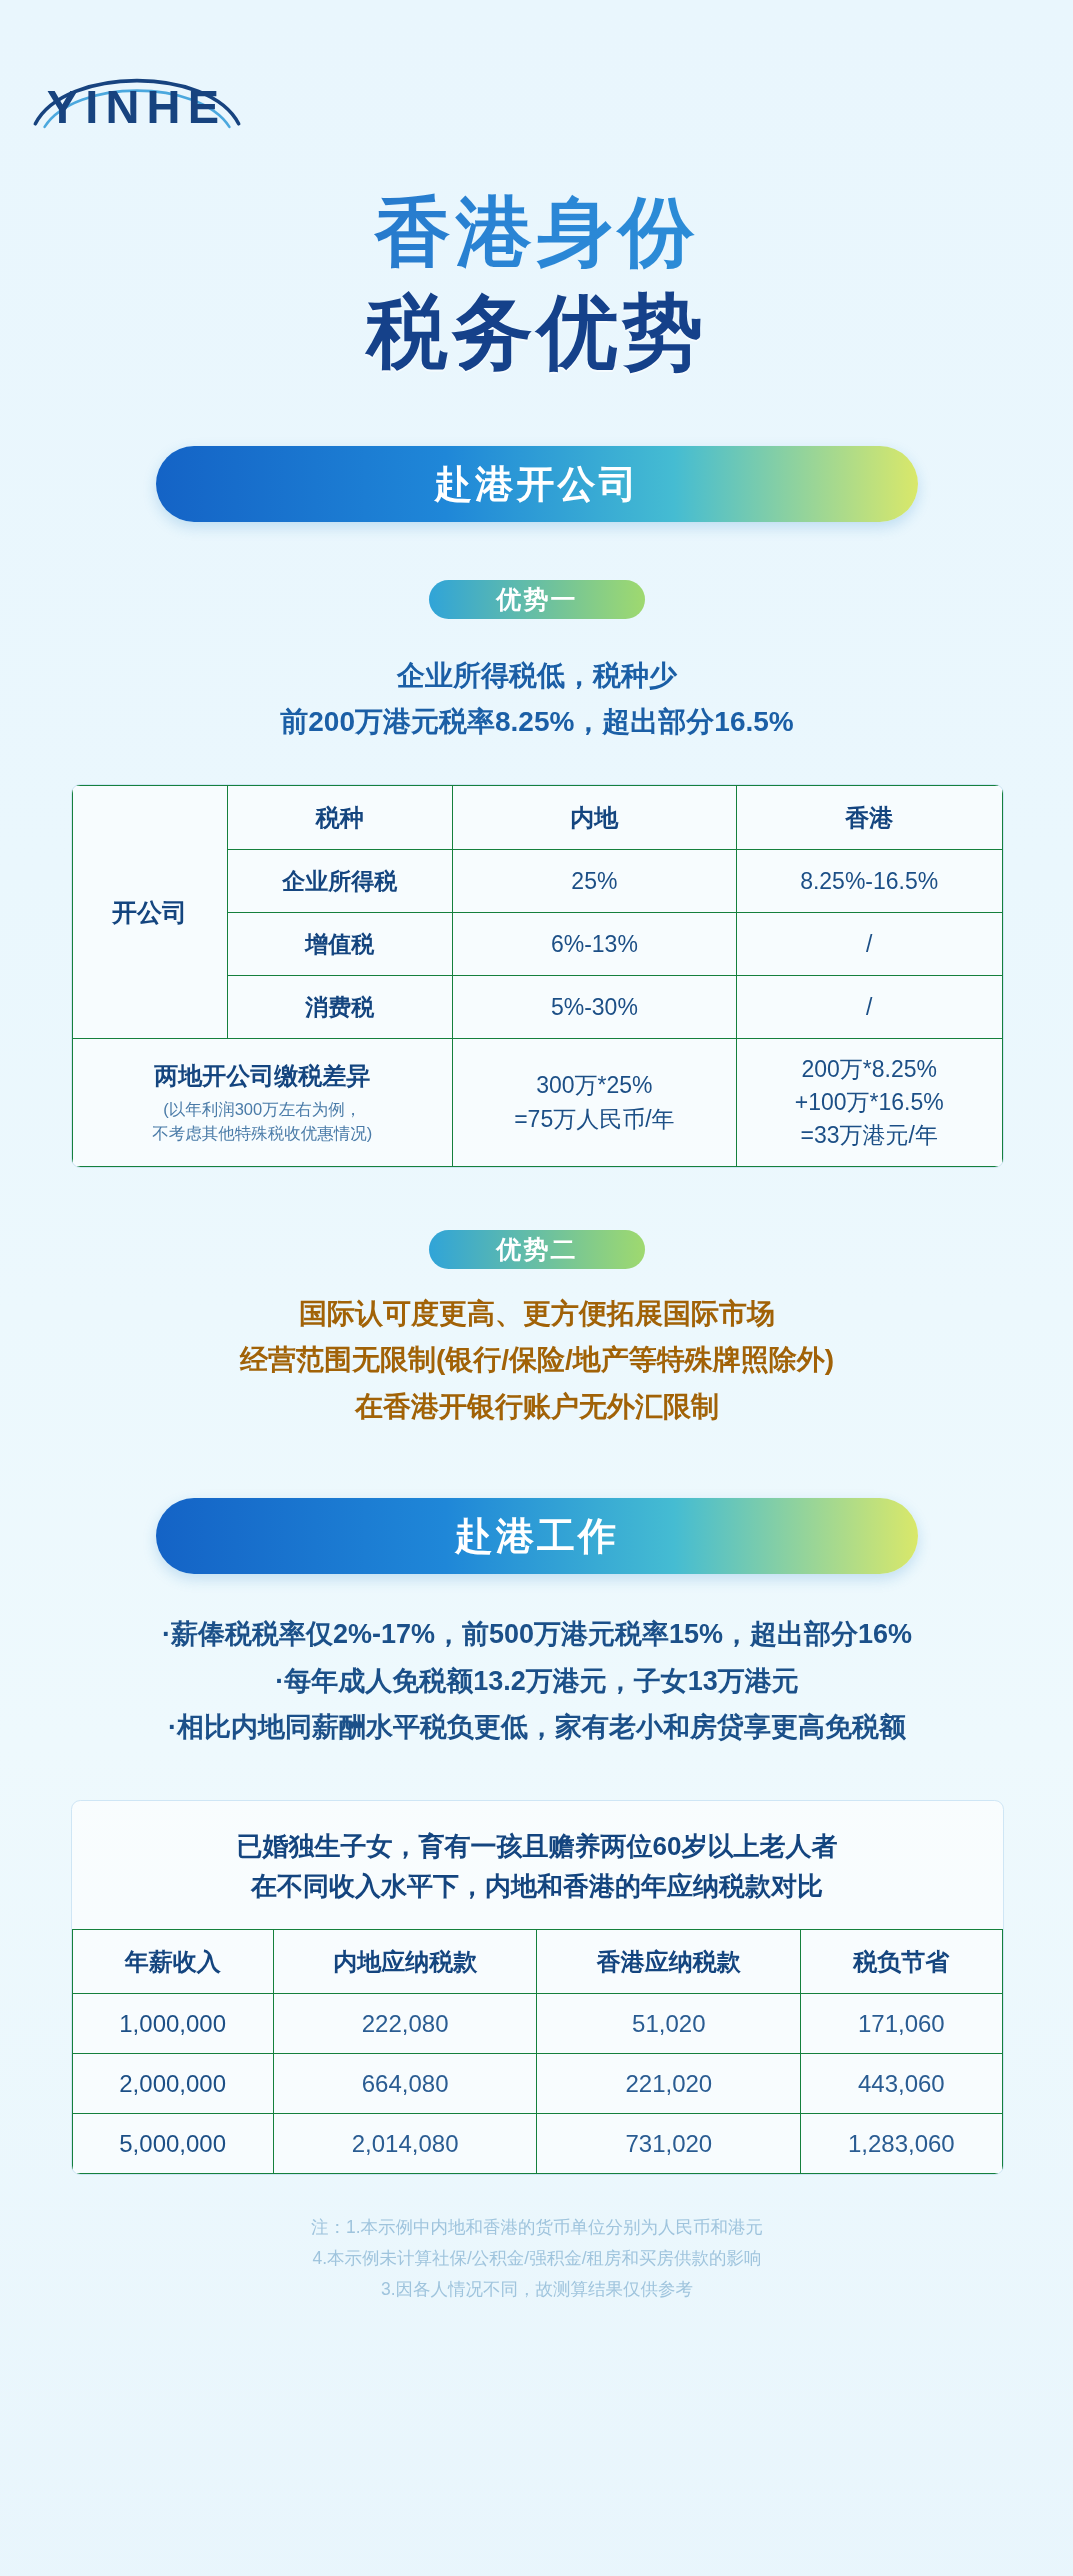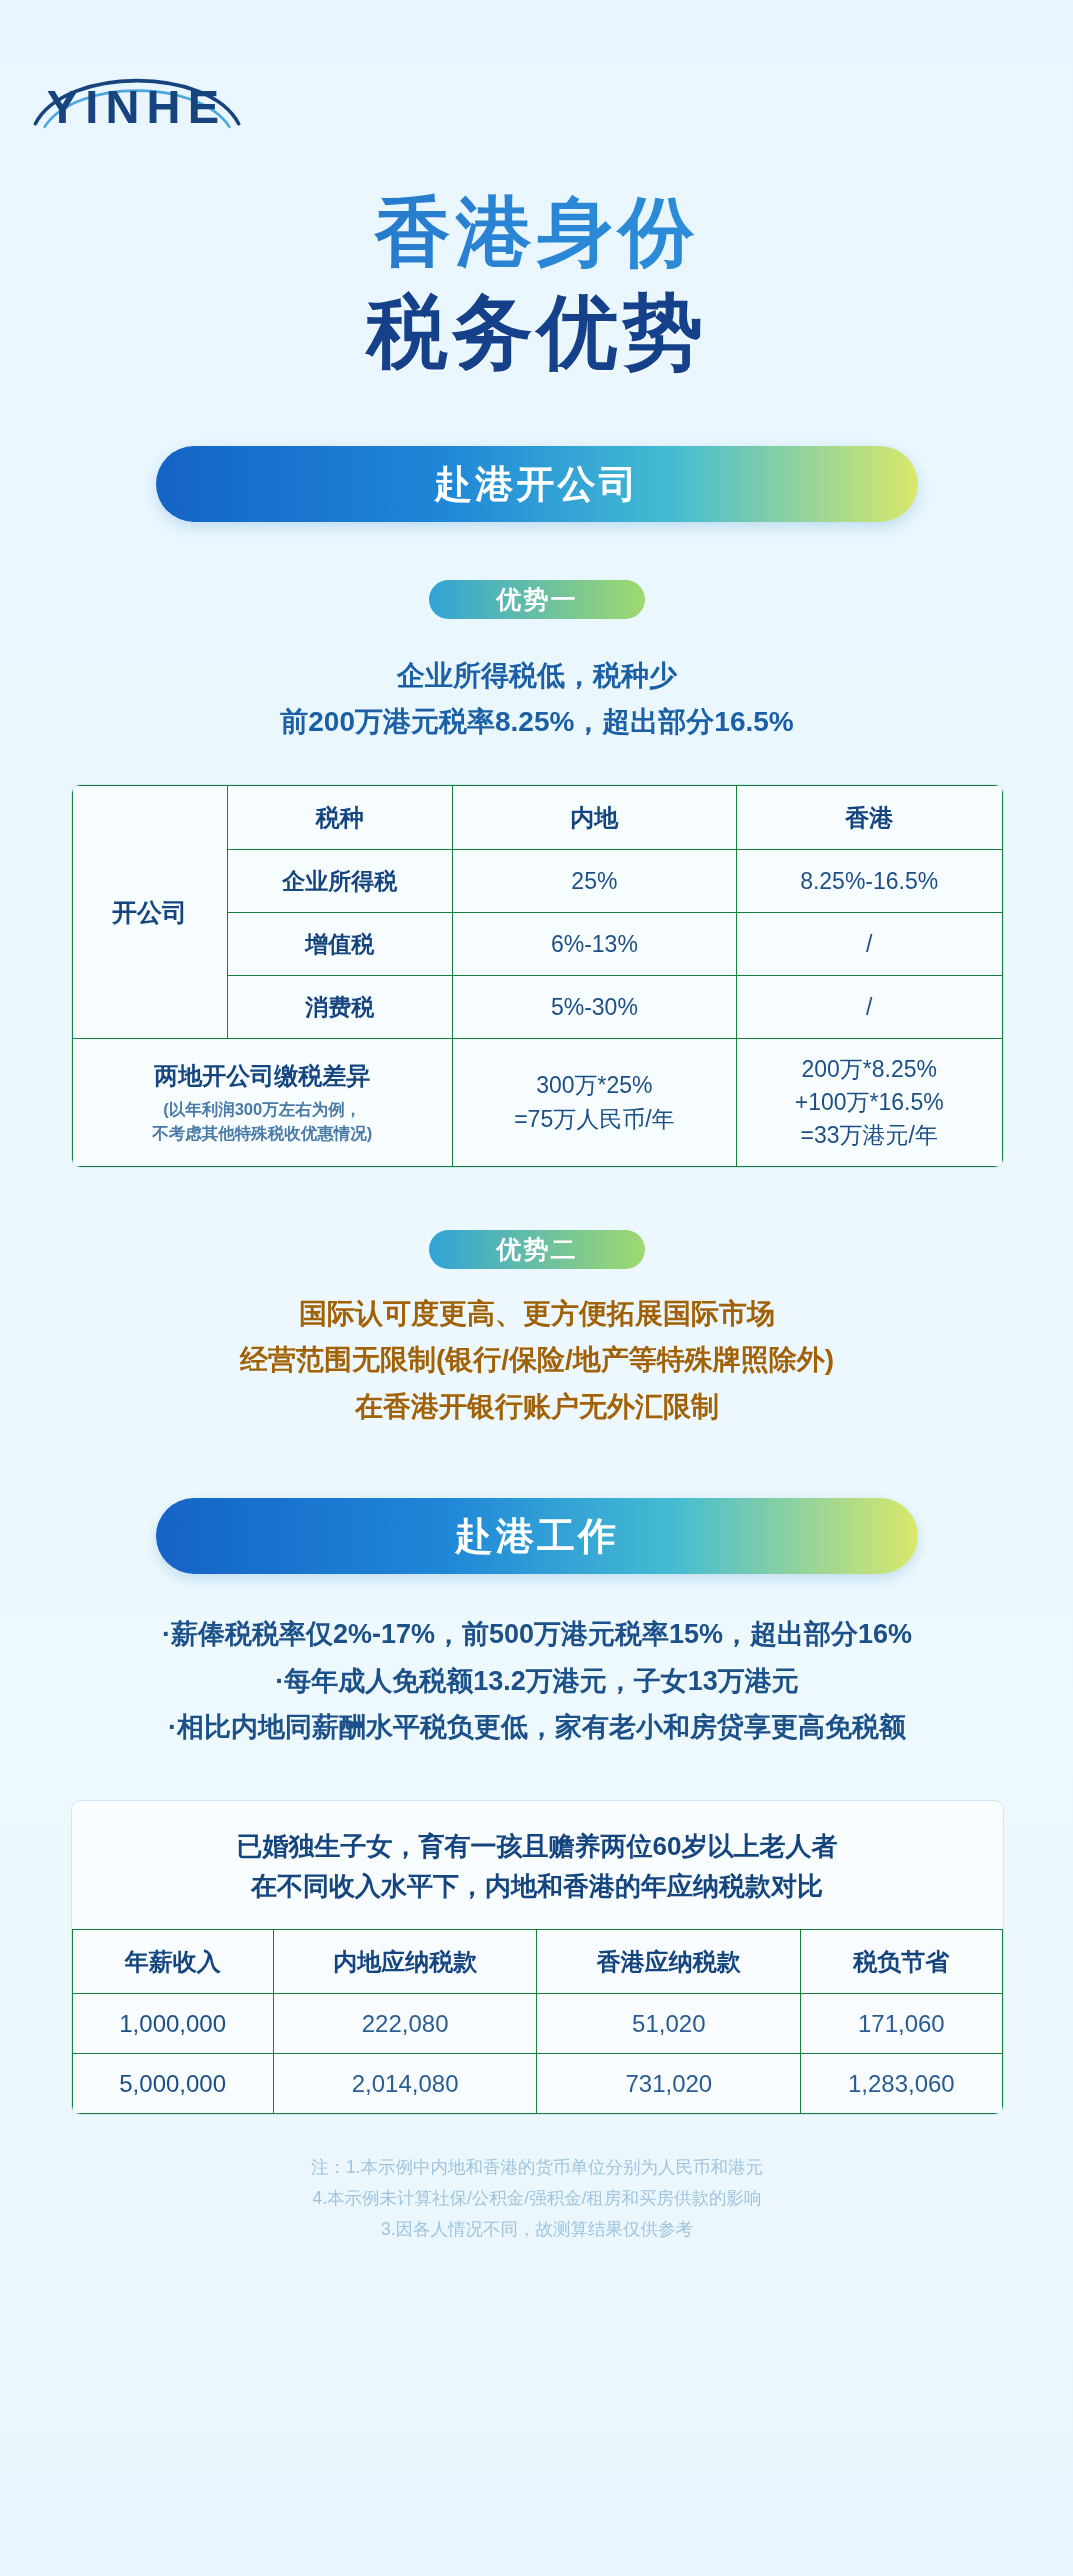"(以年利润300万左右为例，" .diff-note { font-weight: 700 -> 400 }
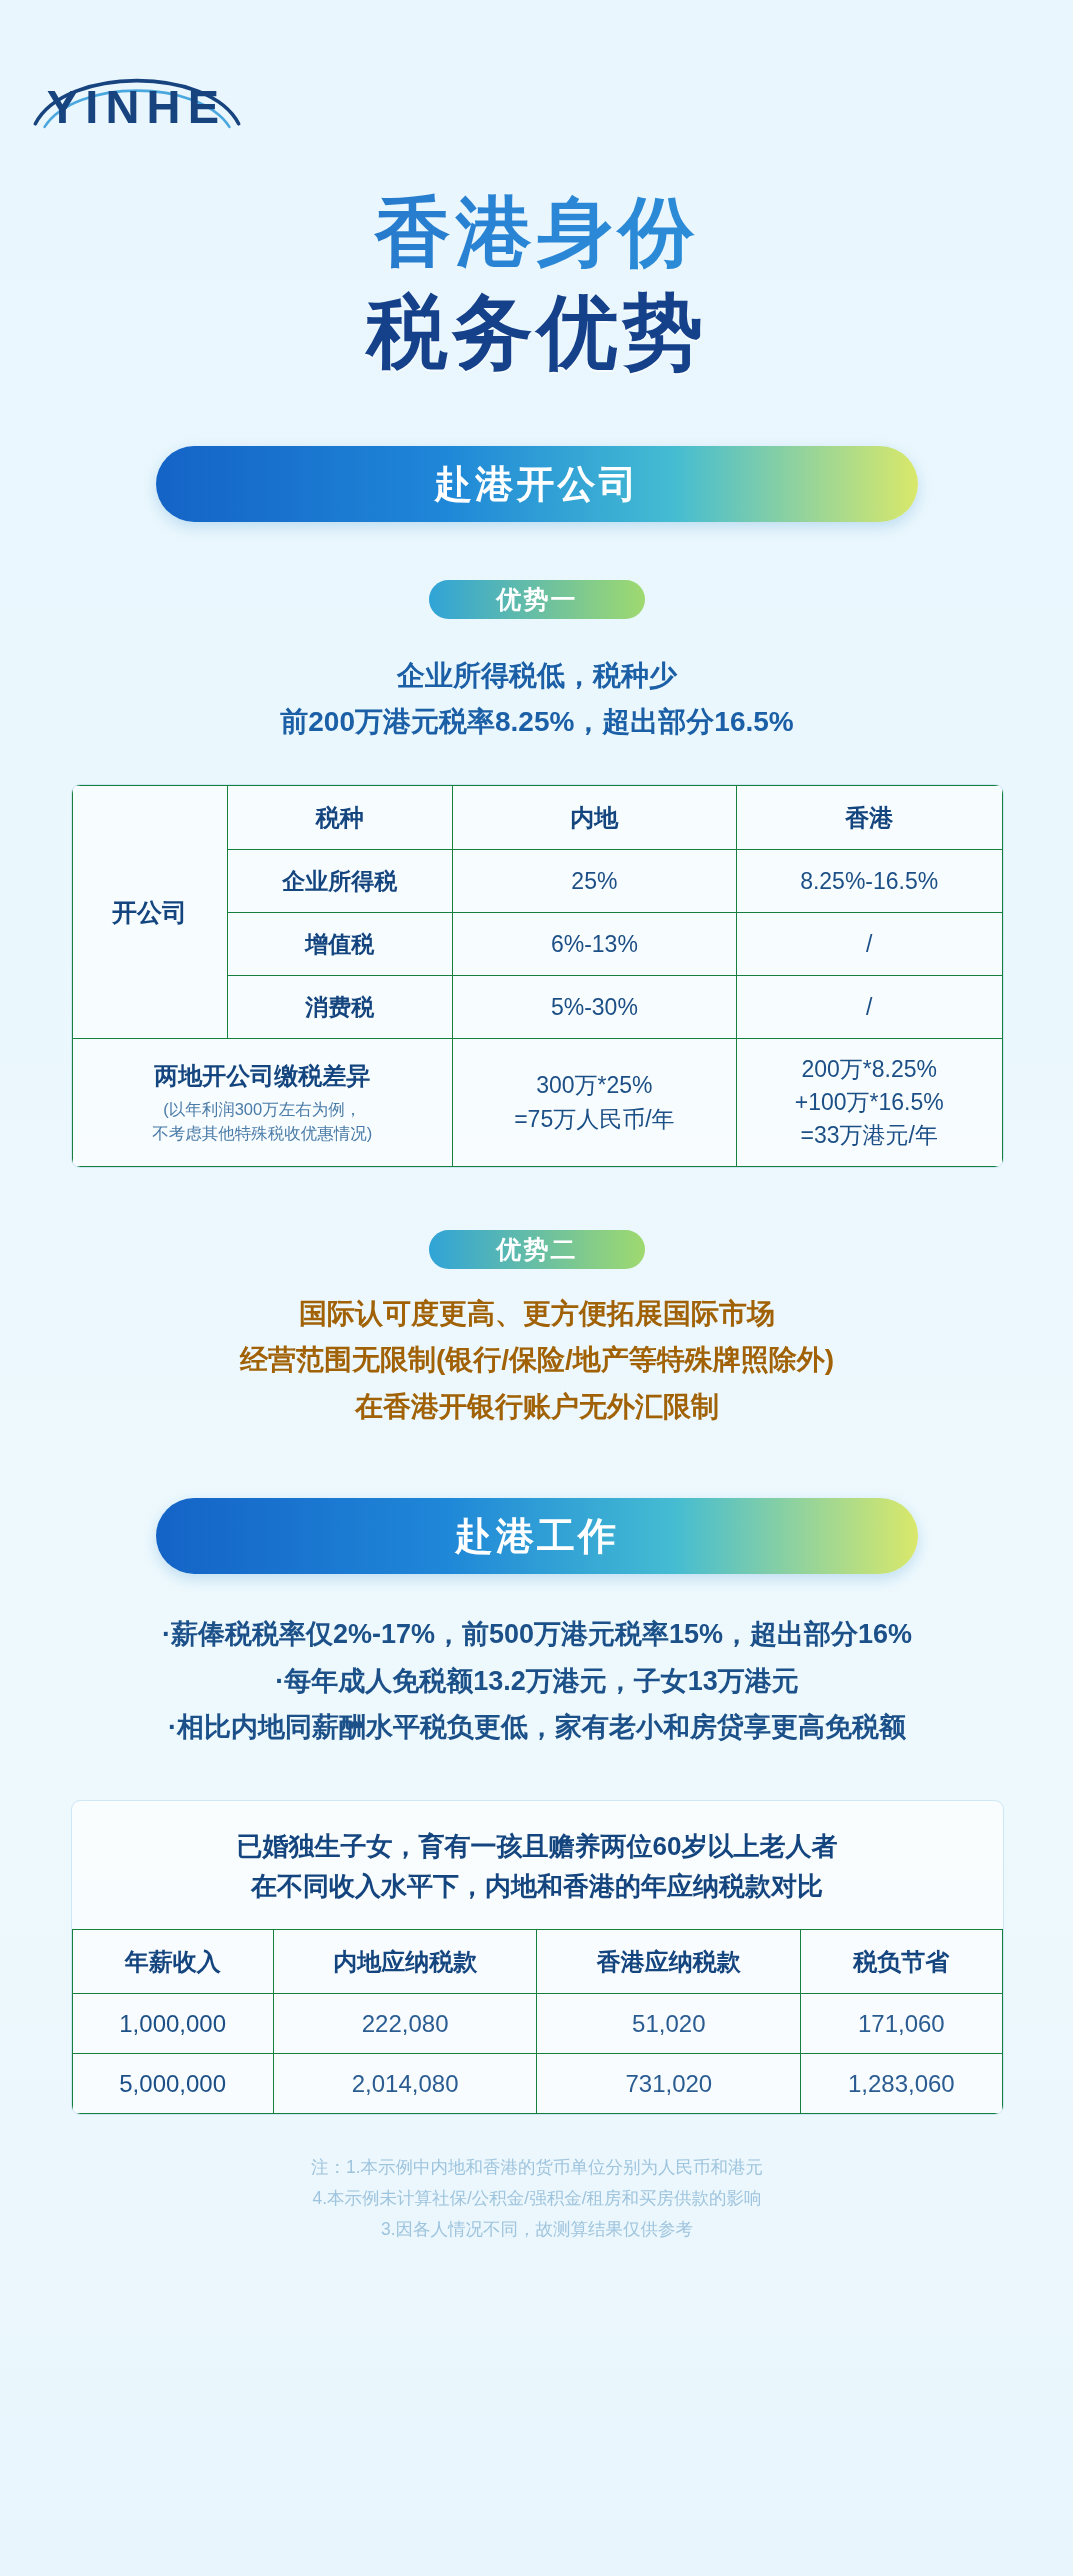"2,000,000" tr { html: none -> <tr> <td>2,000,000</td> <td>664,080</td> <td>221,020</td> <td>443,060</td> </tr> }
